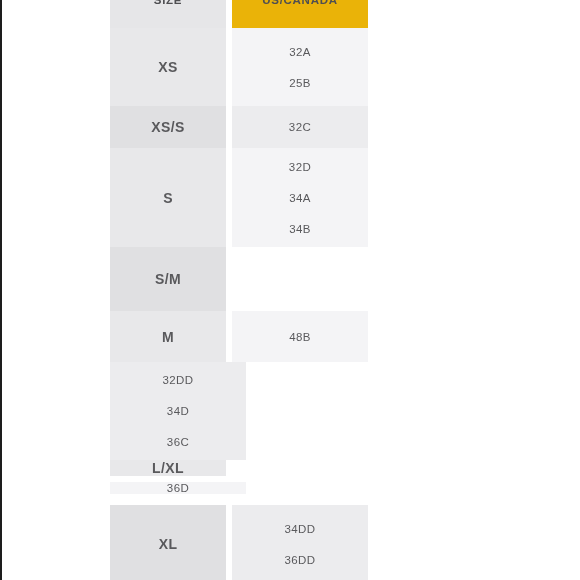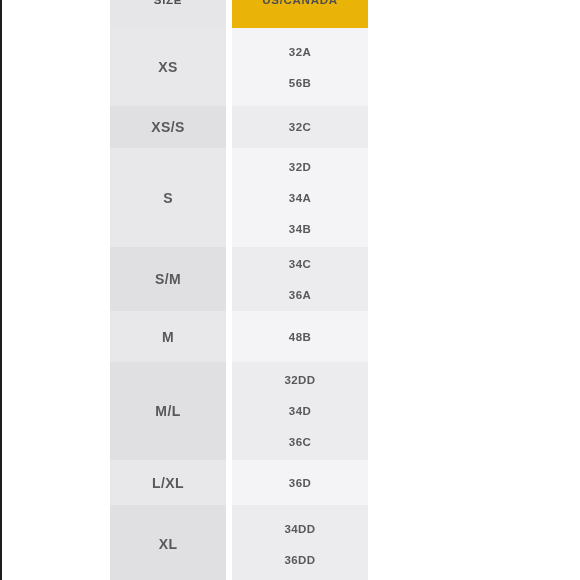"32A" .equiv-value { font-weight: bold -> normal }
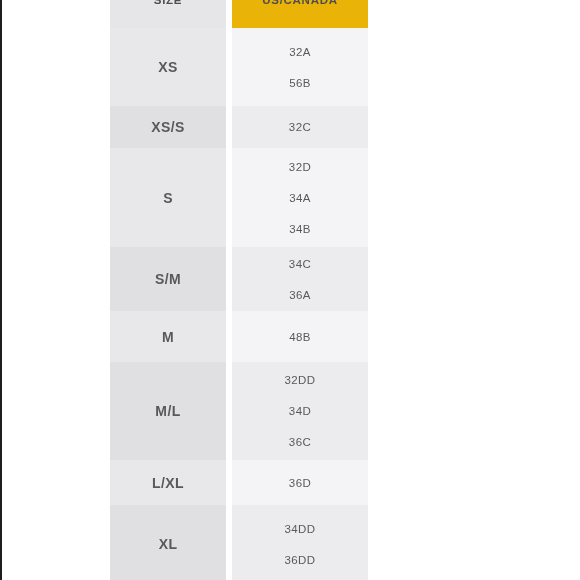"56B" span.equiv-value { text: 56B -> 25B }
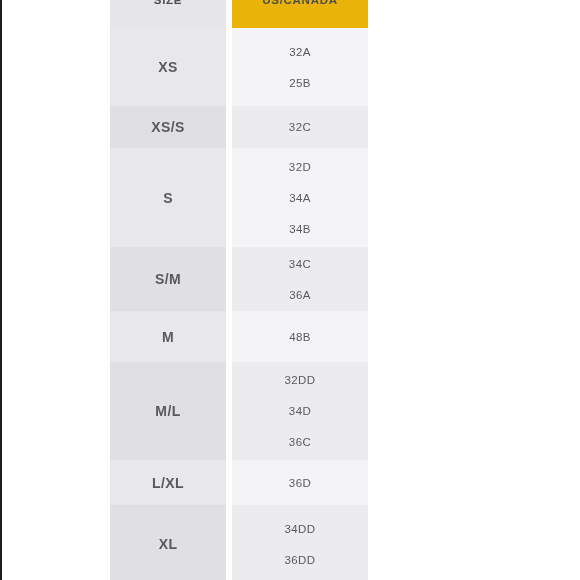"34C" div.cell { html: <div> <span>34C</span> <span>36A</span> </div> -> none }
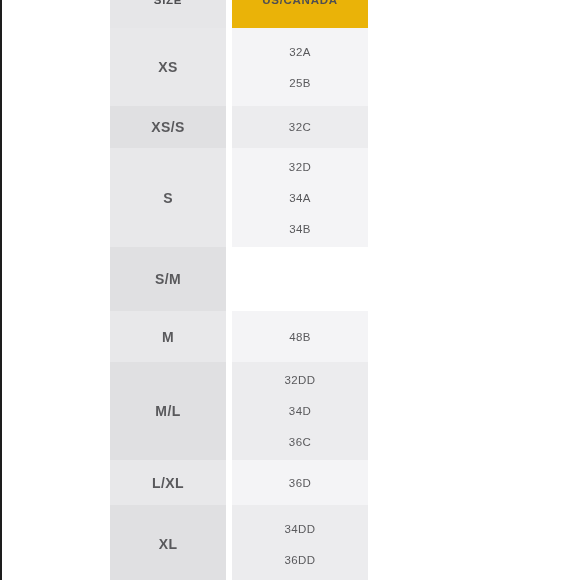"M/L" div.cell { html: <div> <span>M/L</span> </div> -> none }
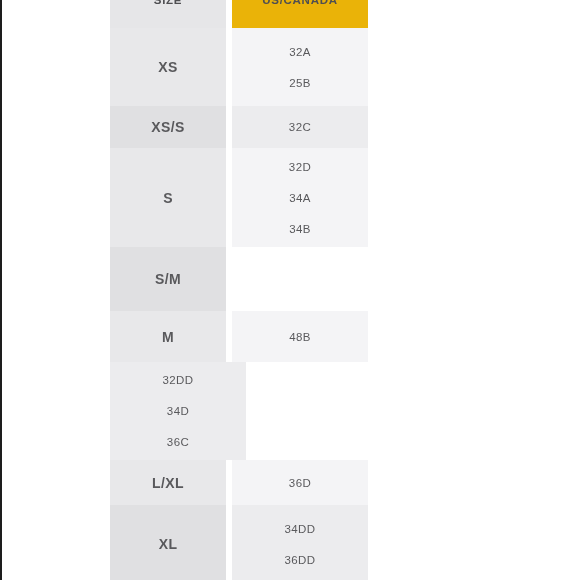"L/XL" div.chart-row { flex-direction: none -> column }
